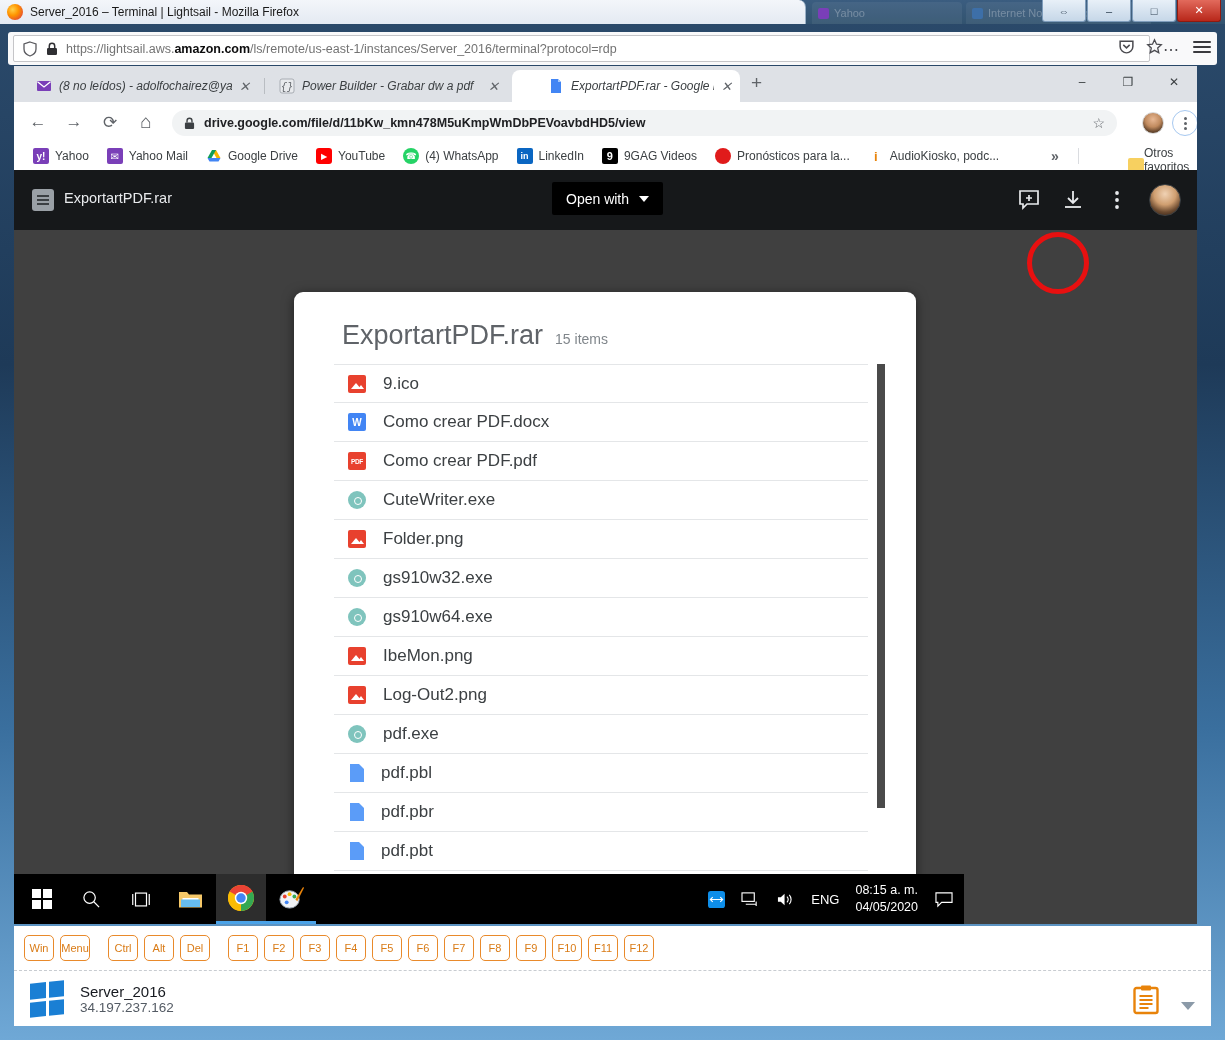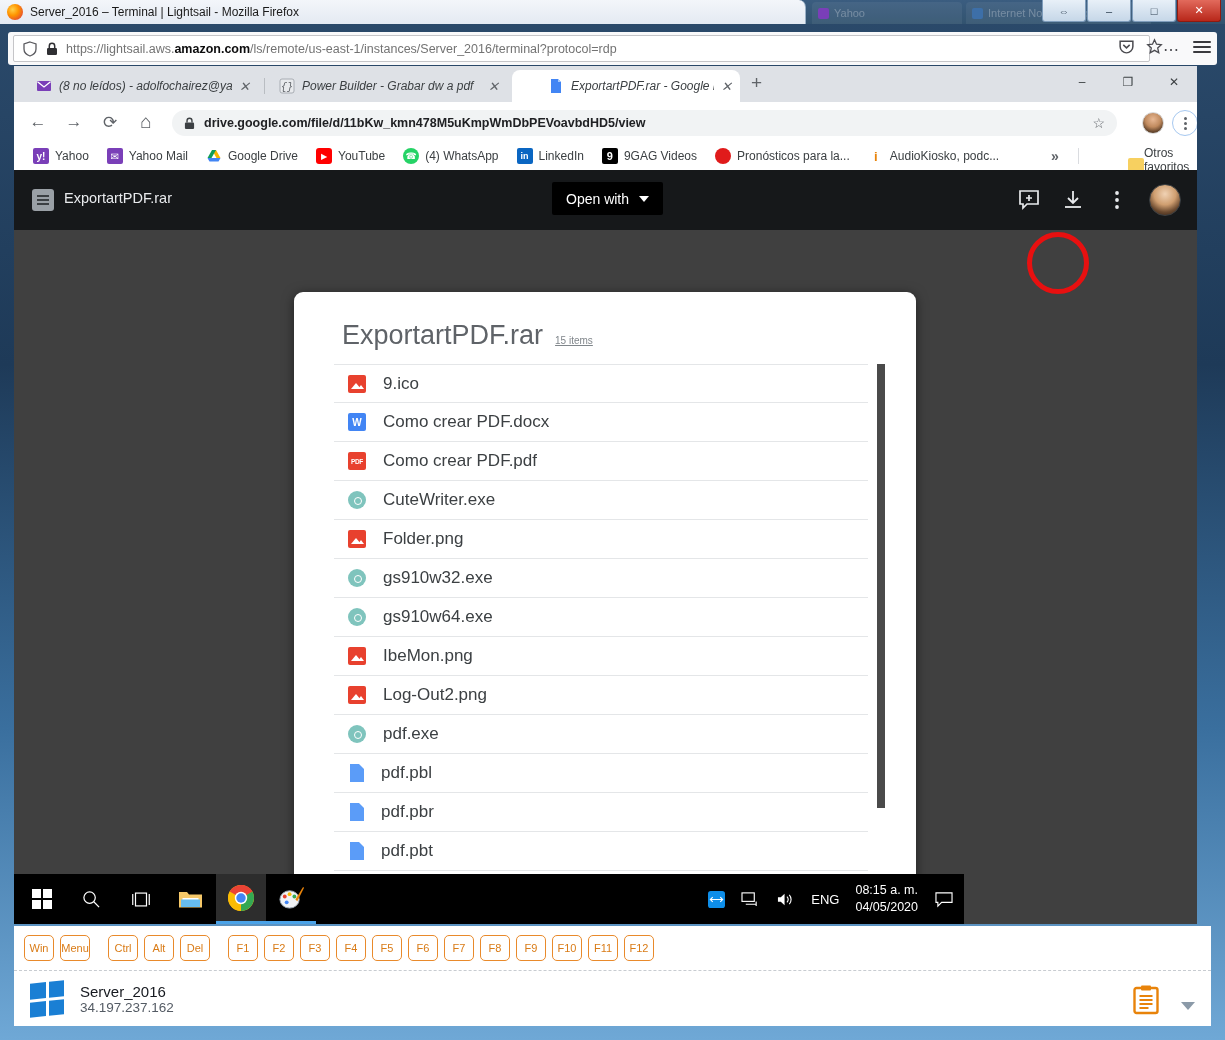"15 items" #card-count { font-size: 10px -> 14px; text-decoration: underline -> none }
